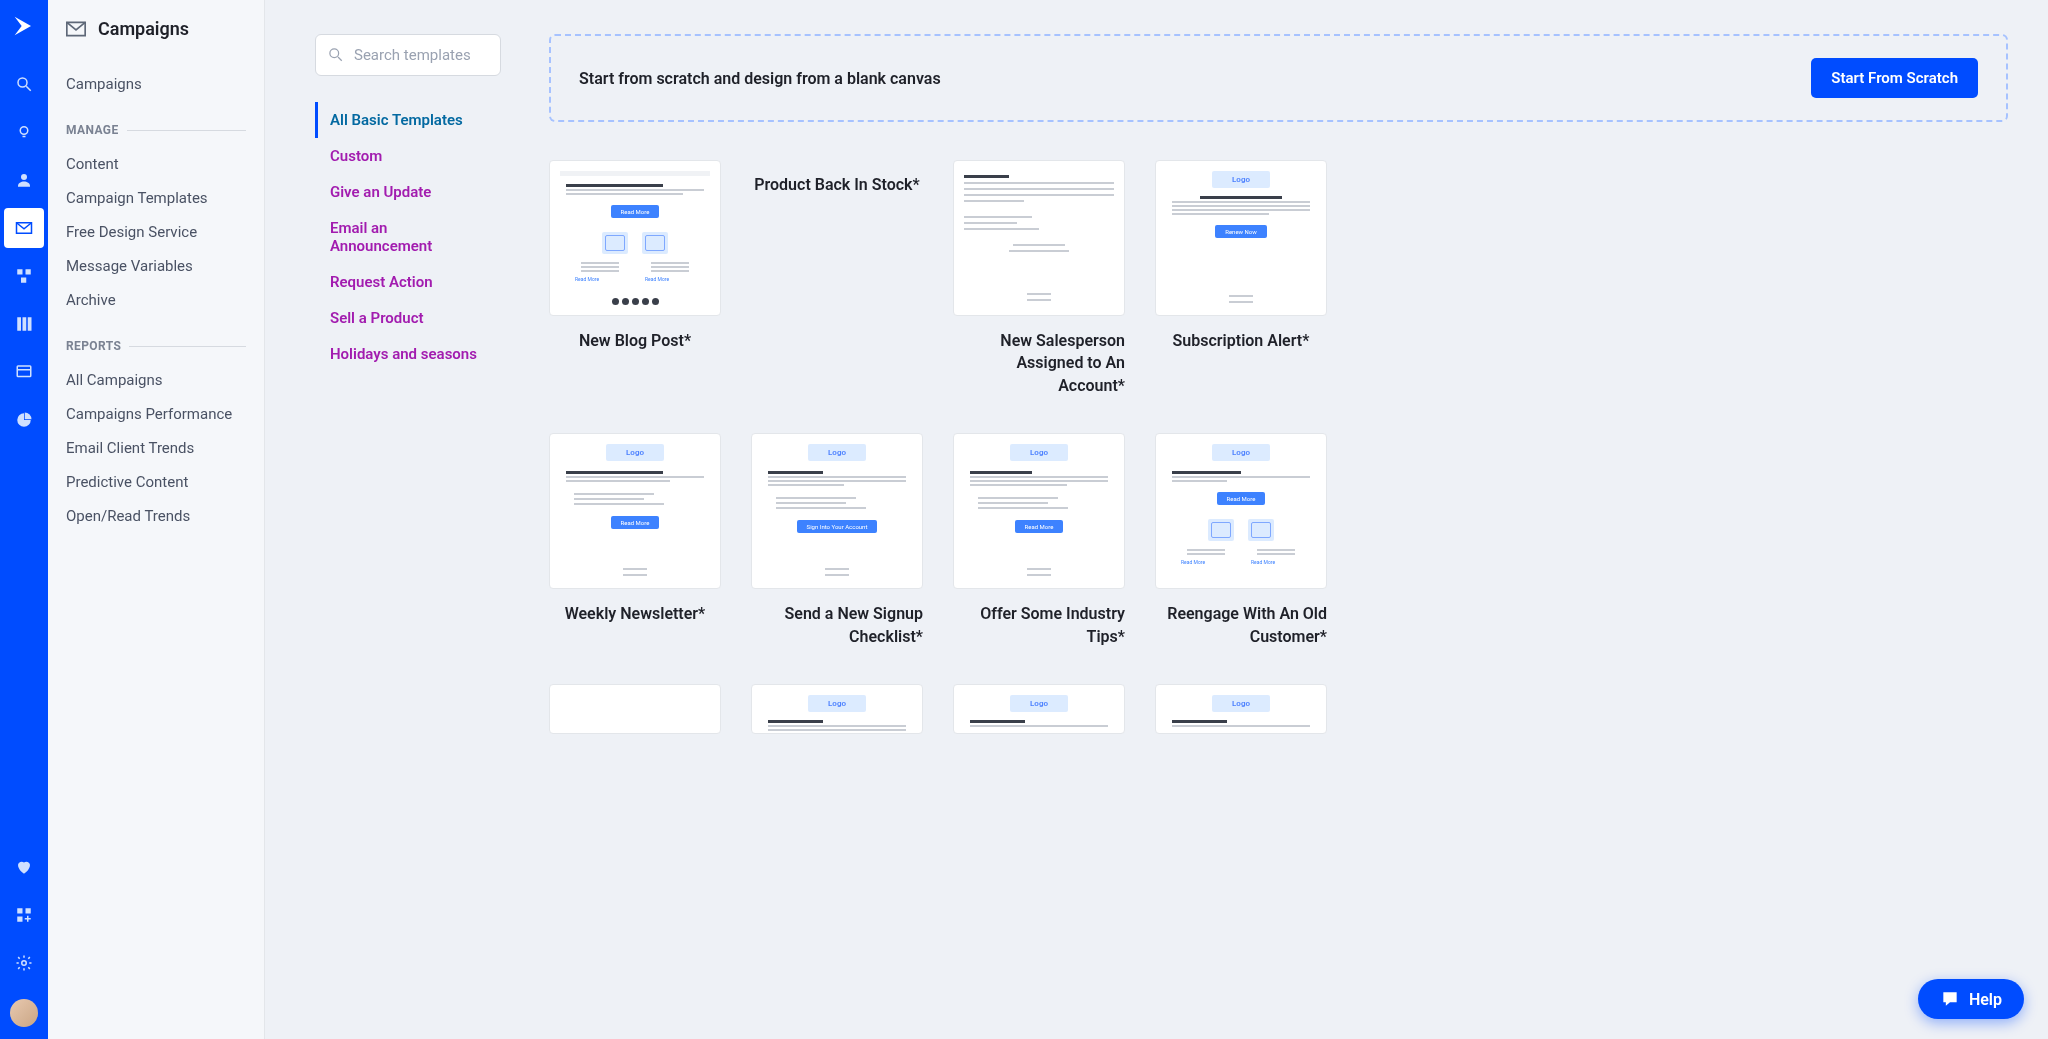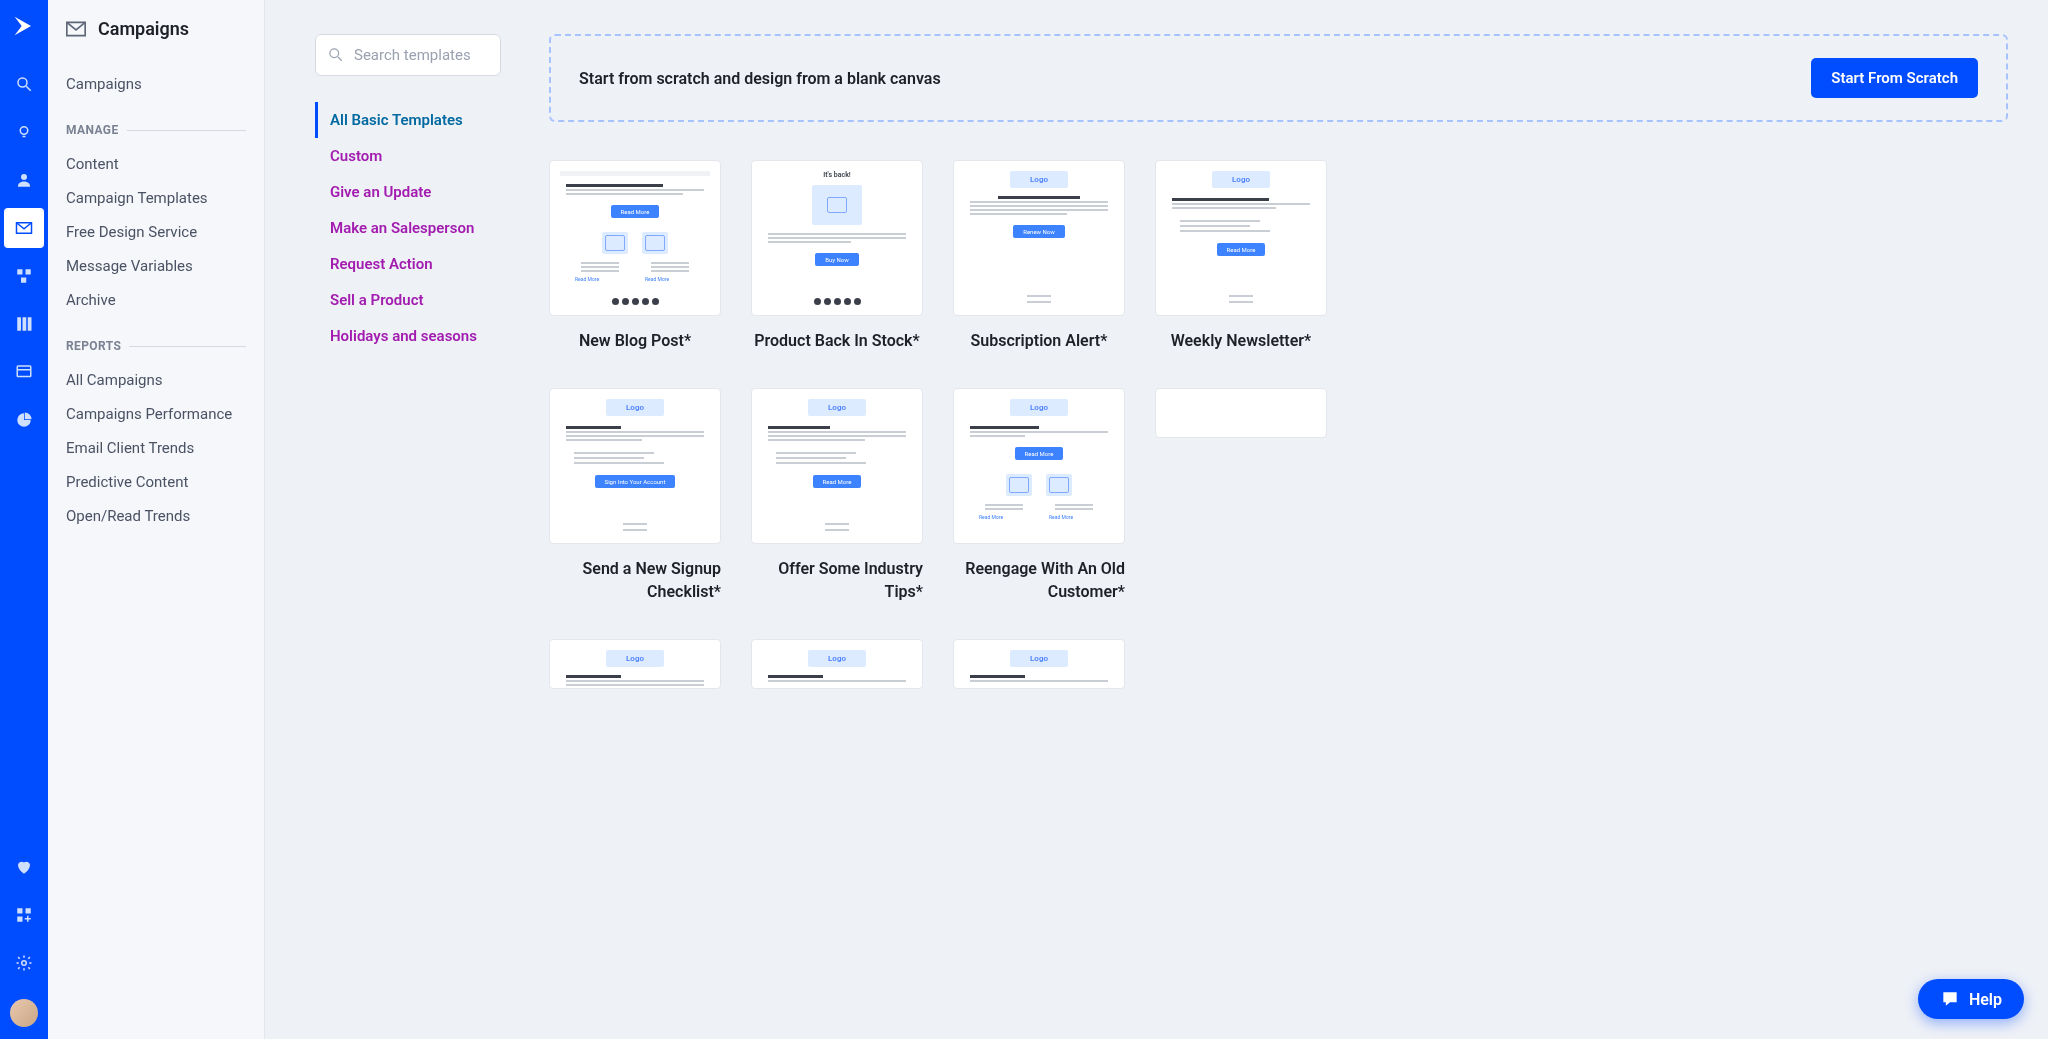"It's back!" div.thumb { html: <div> <div>It's back!</div> <div></div> <div> <div></div> <div></div> <div></div> </div> <span>Buy Now</span> <div></div> <div> <span></span> <span></span> <span></span> <span></span> <span></span> </div> </div> -> none }
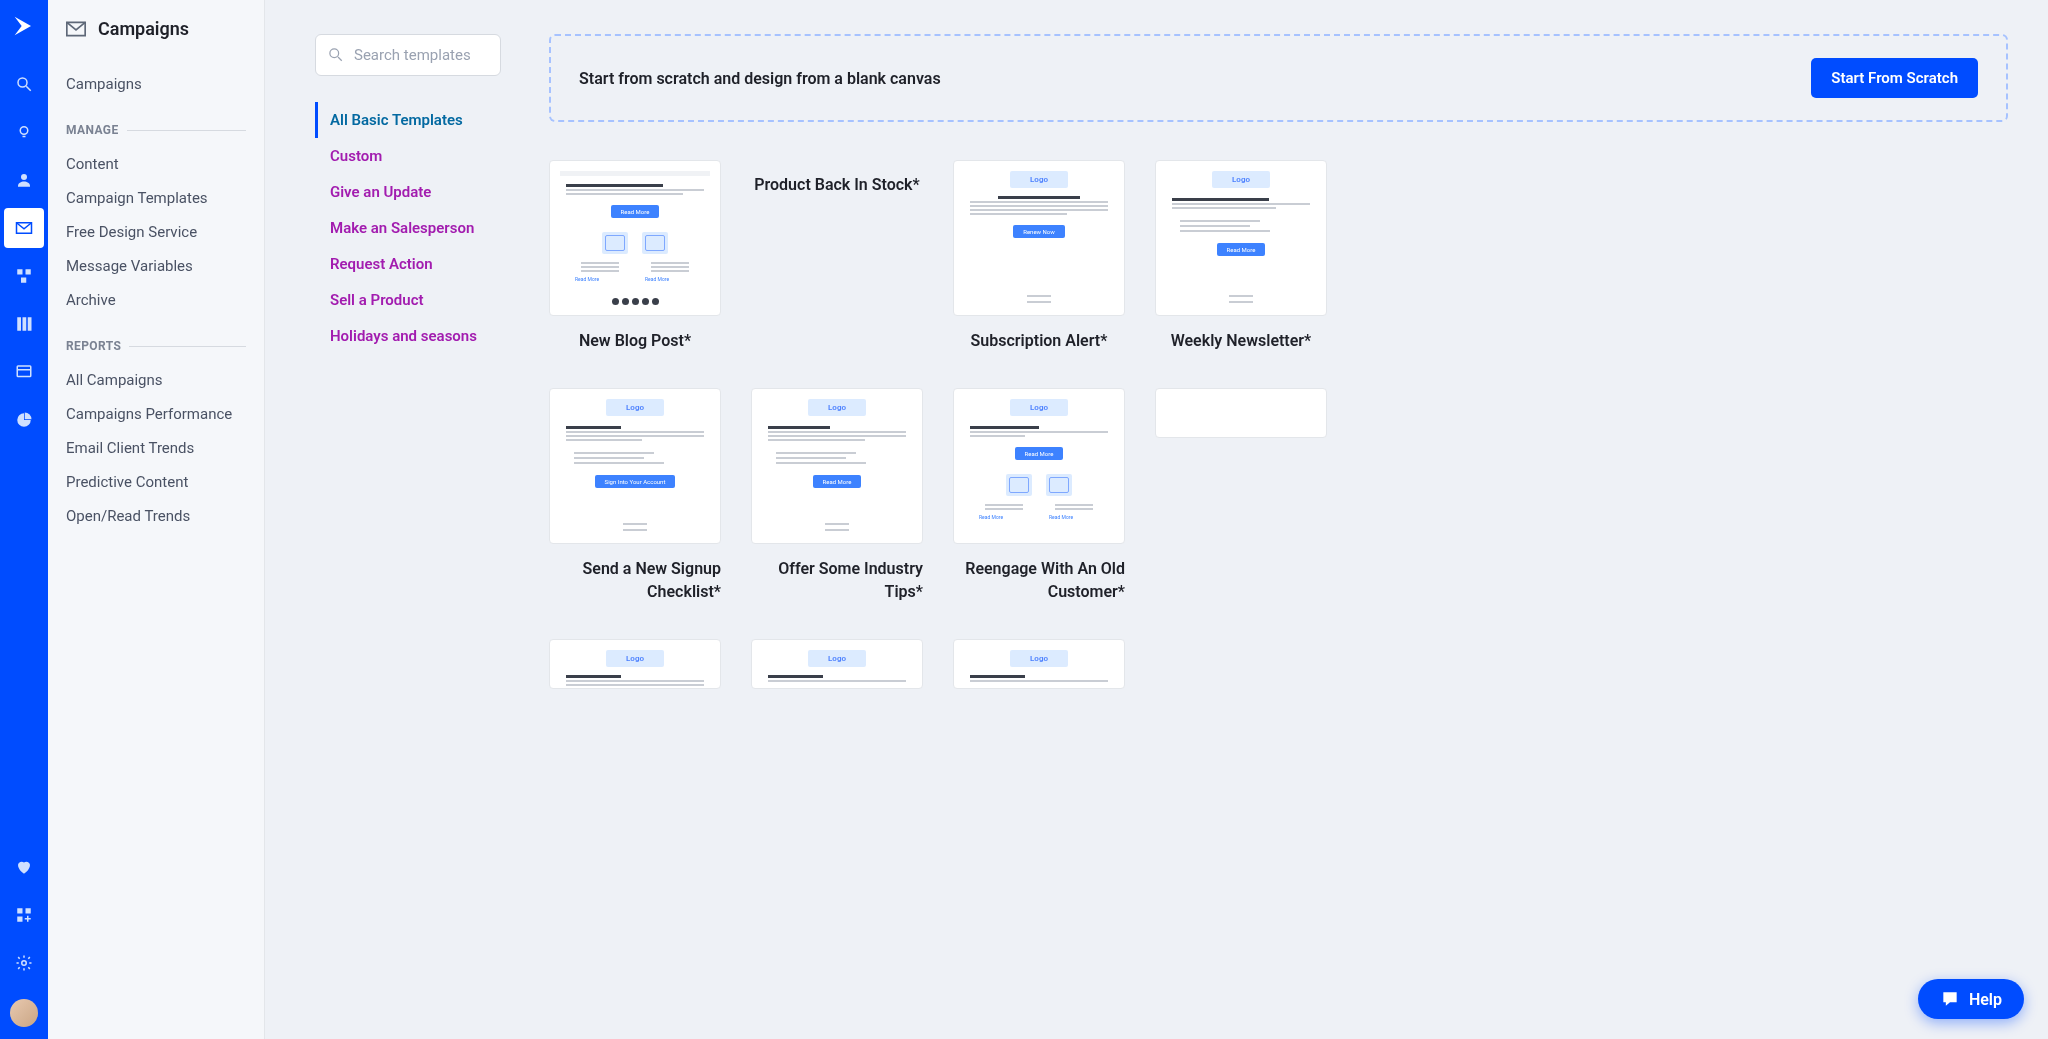"Make an Salesperson" div.cat { text: Make an Salesperson -> Email an Announcement }
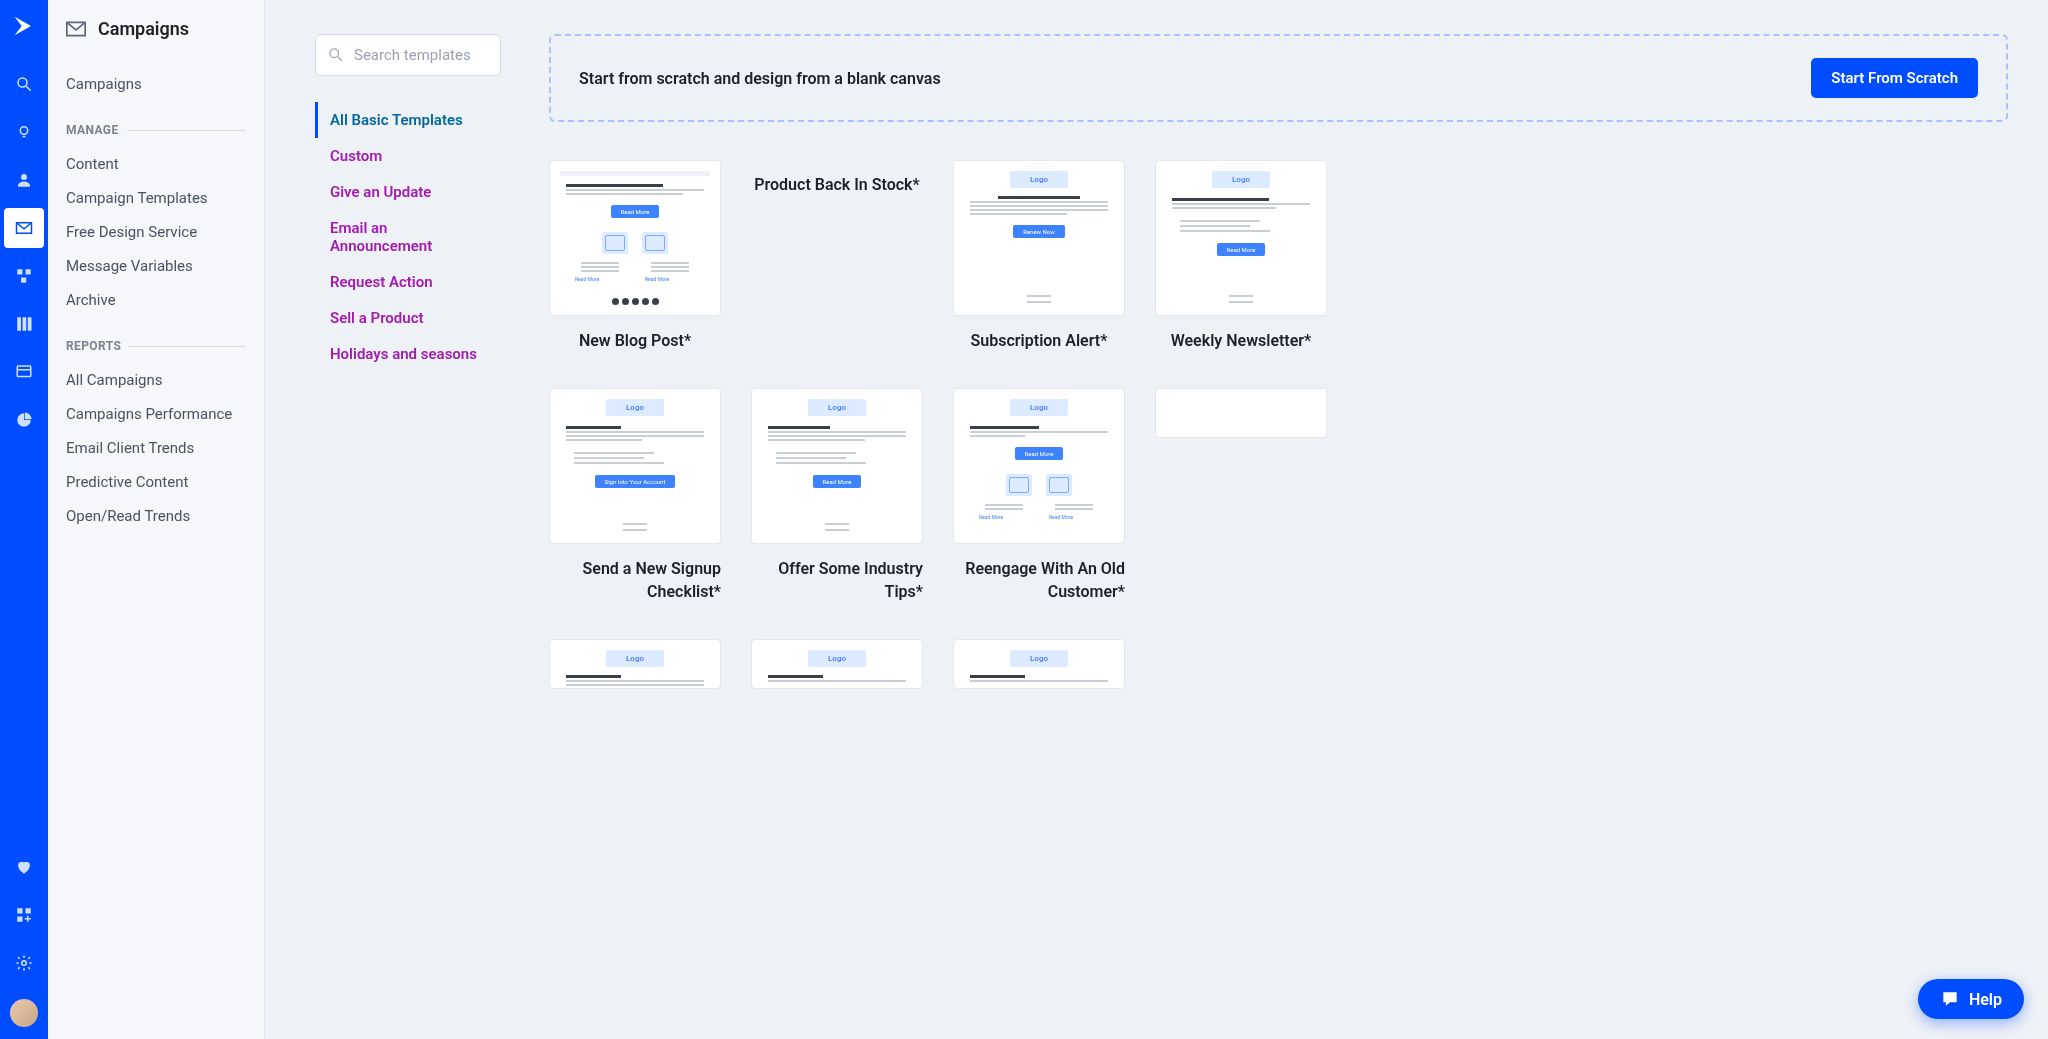"New Salesperson Assigned to An" div.card { html: none -> <div> <div> <div></div> <div></div> <div></div> <div></div> <div></div> <div></div> <div></div> <div></div> <div></div> <div></div> <div></div> <div></div> <div></div> <div></div> <div></div> </div> <div>New Salesperson Assigned to An Account*</div> </div> }
